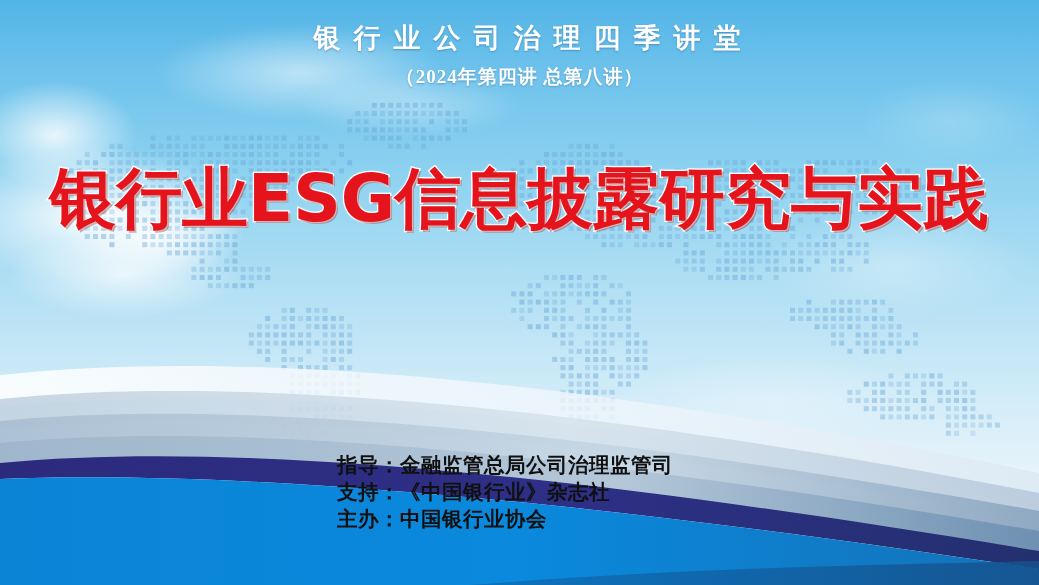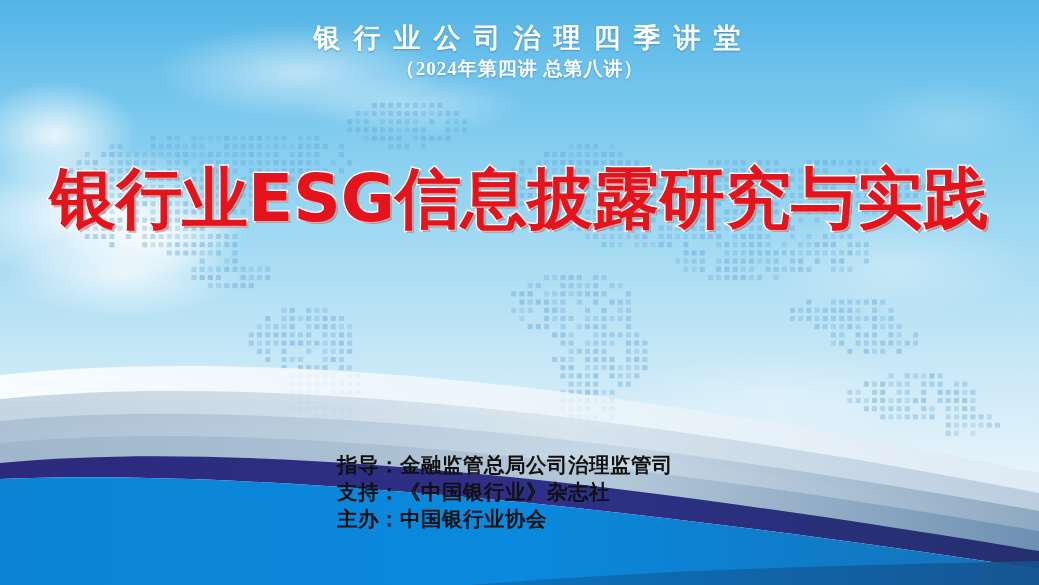"（2024年第四讲 总第八讲）" .header-sub { margin-top: none -> 8px }
